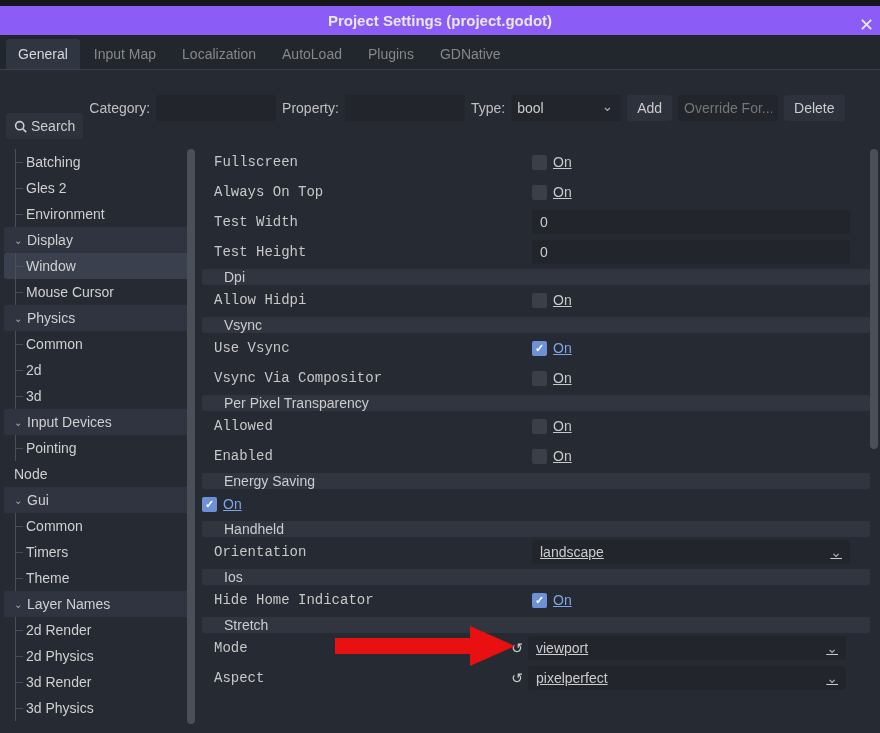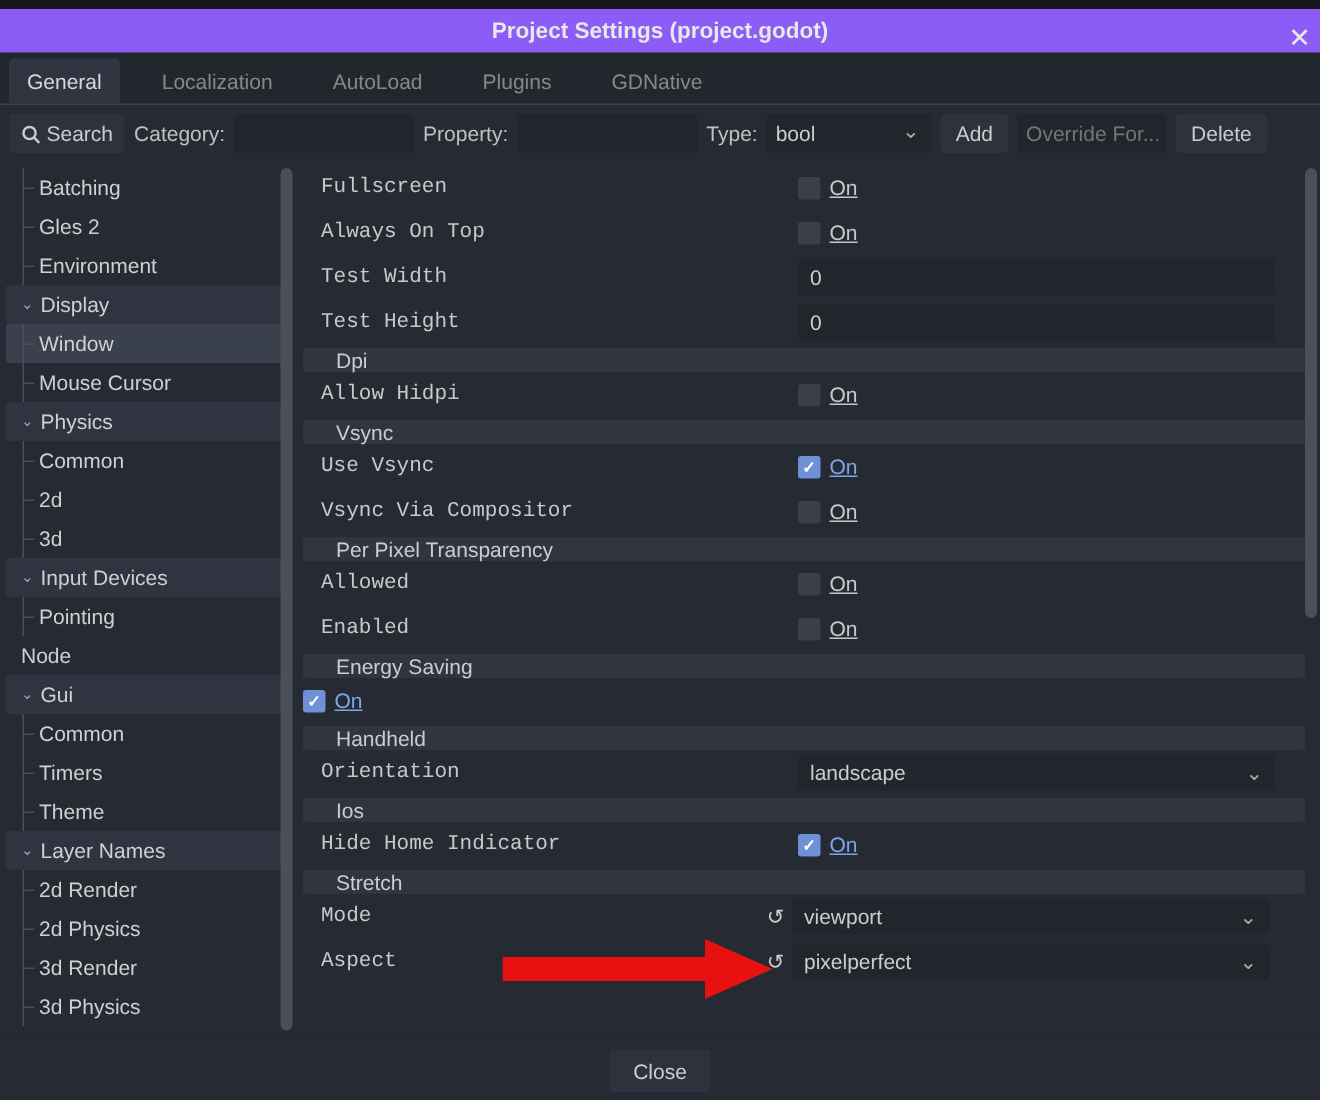"General" .tabs { gap: 16px -> 2px }
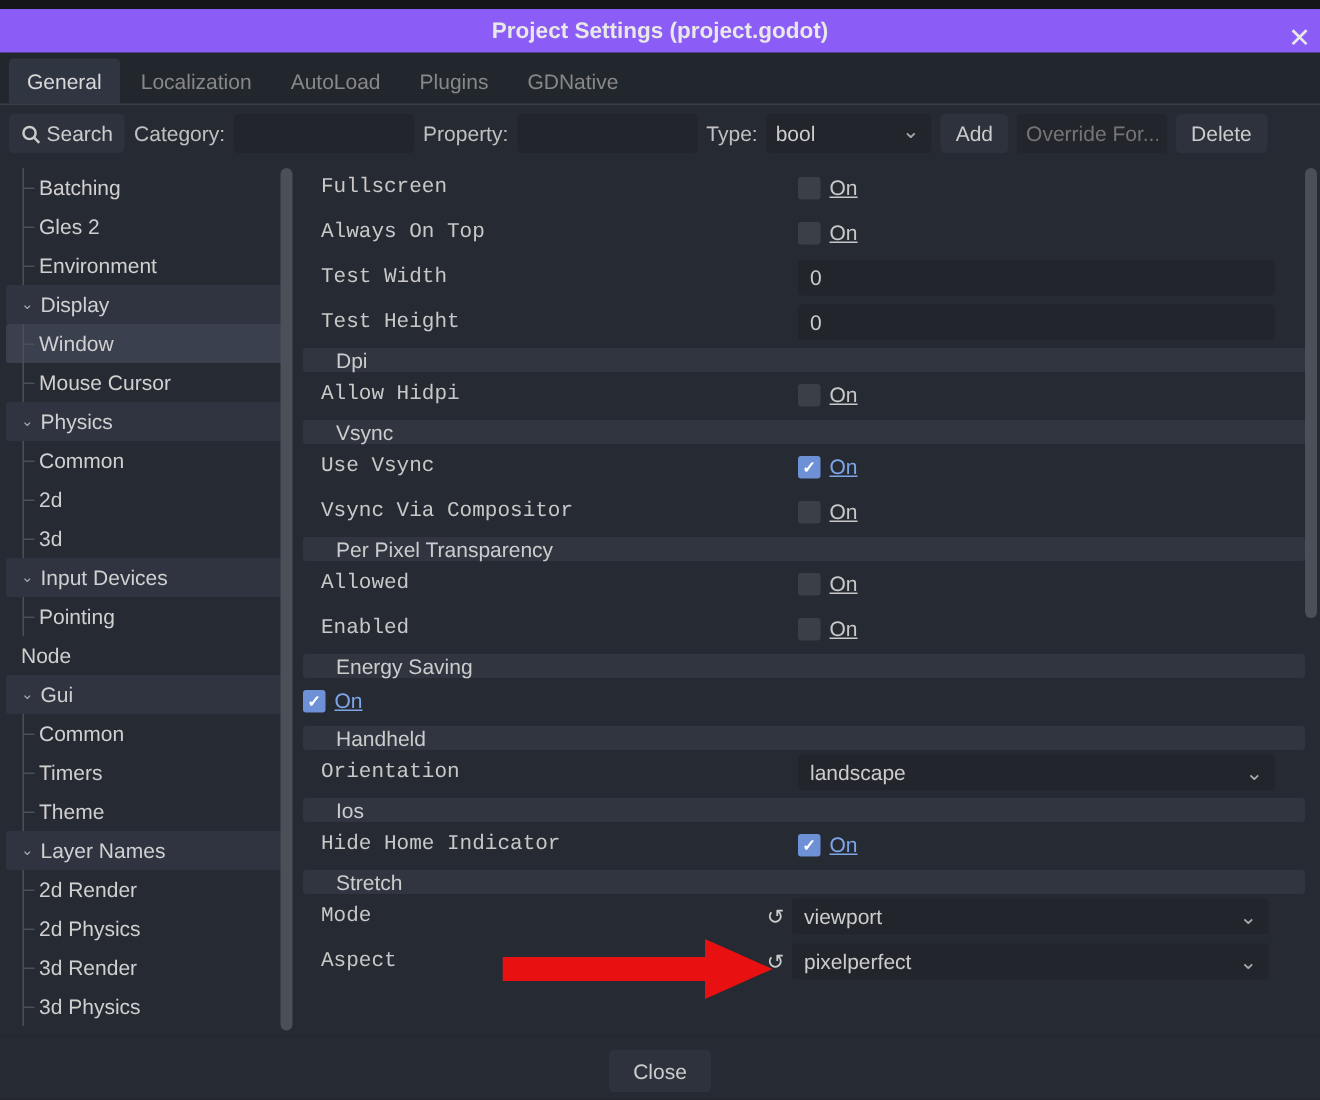"Input Map" div.tab { html: none -> <div>Input Map</div> }
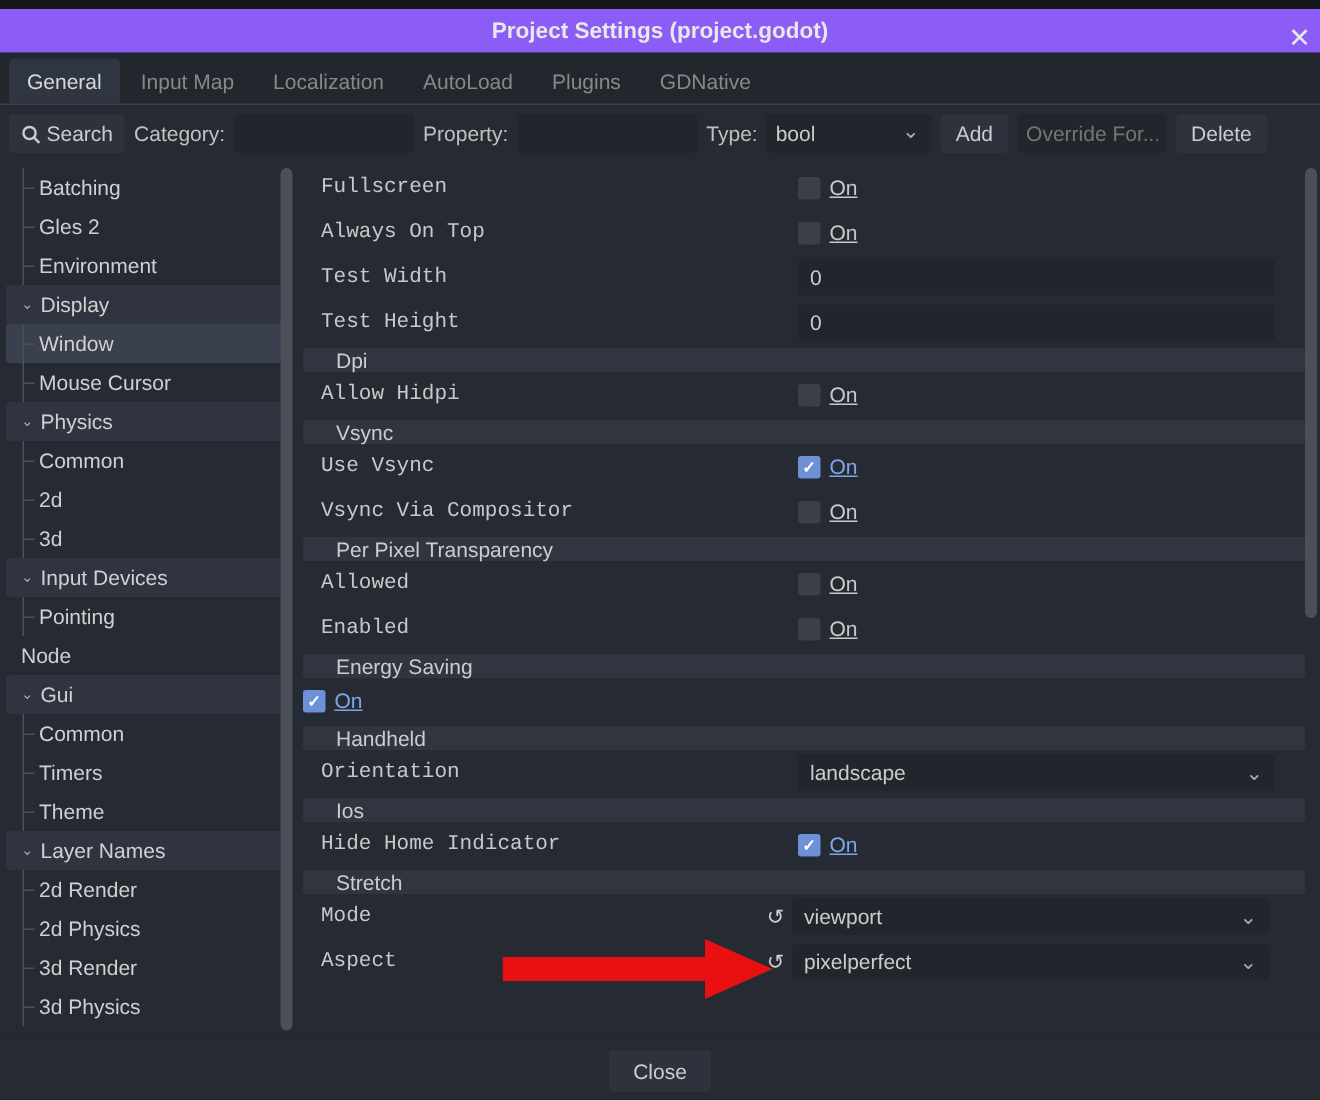"Search" .btn.search-btn { margin-top: none -> 37px }
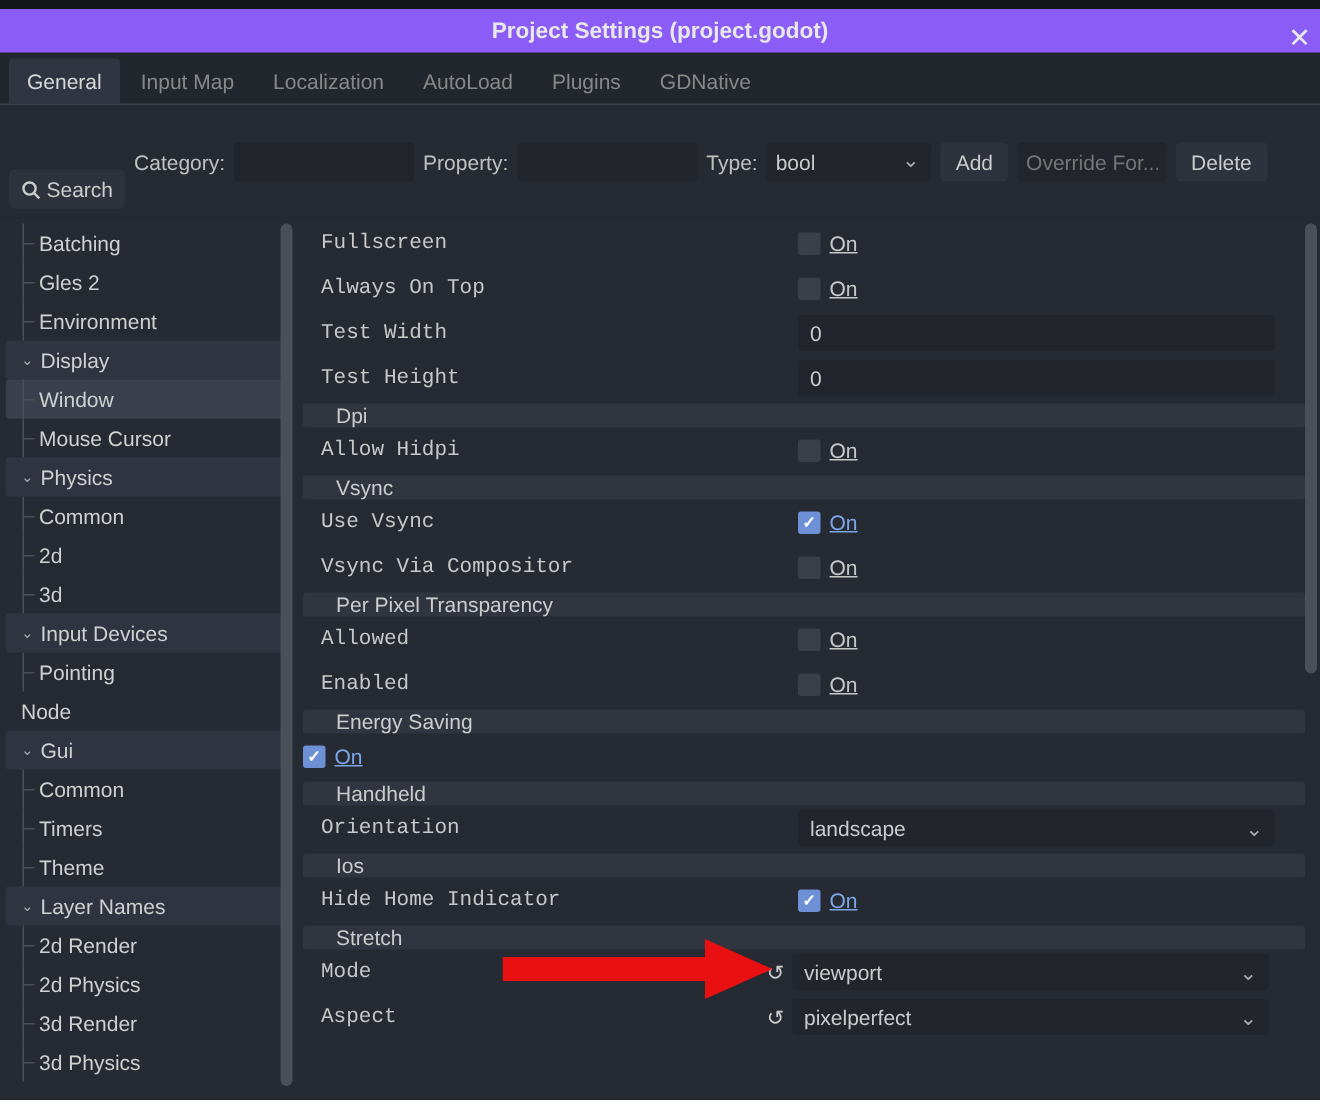"landscape" .dropdown { text-decoration: none -> underline }
